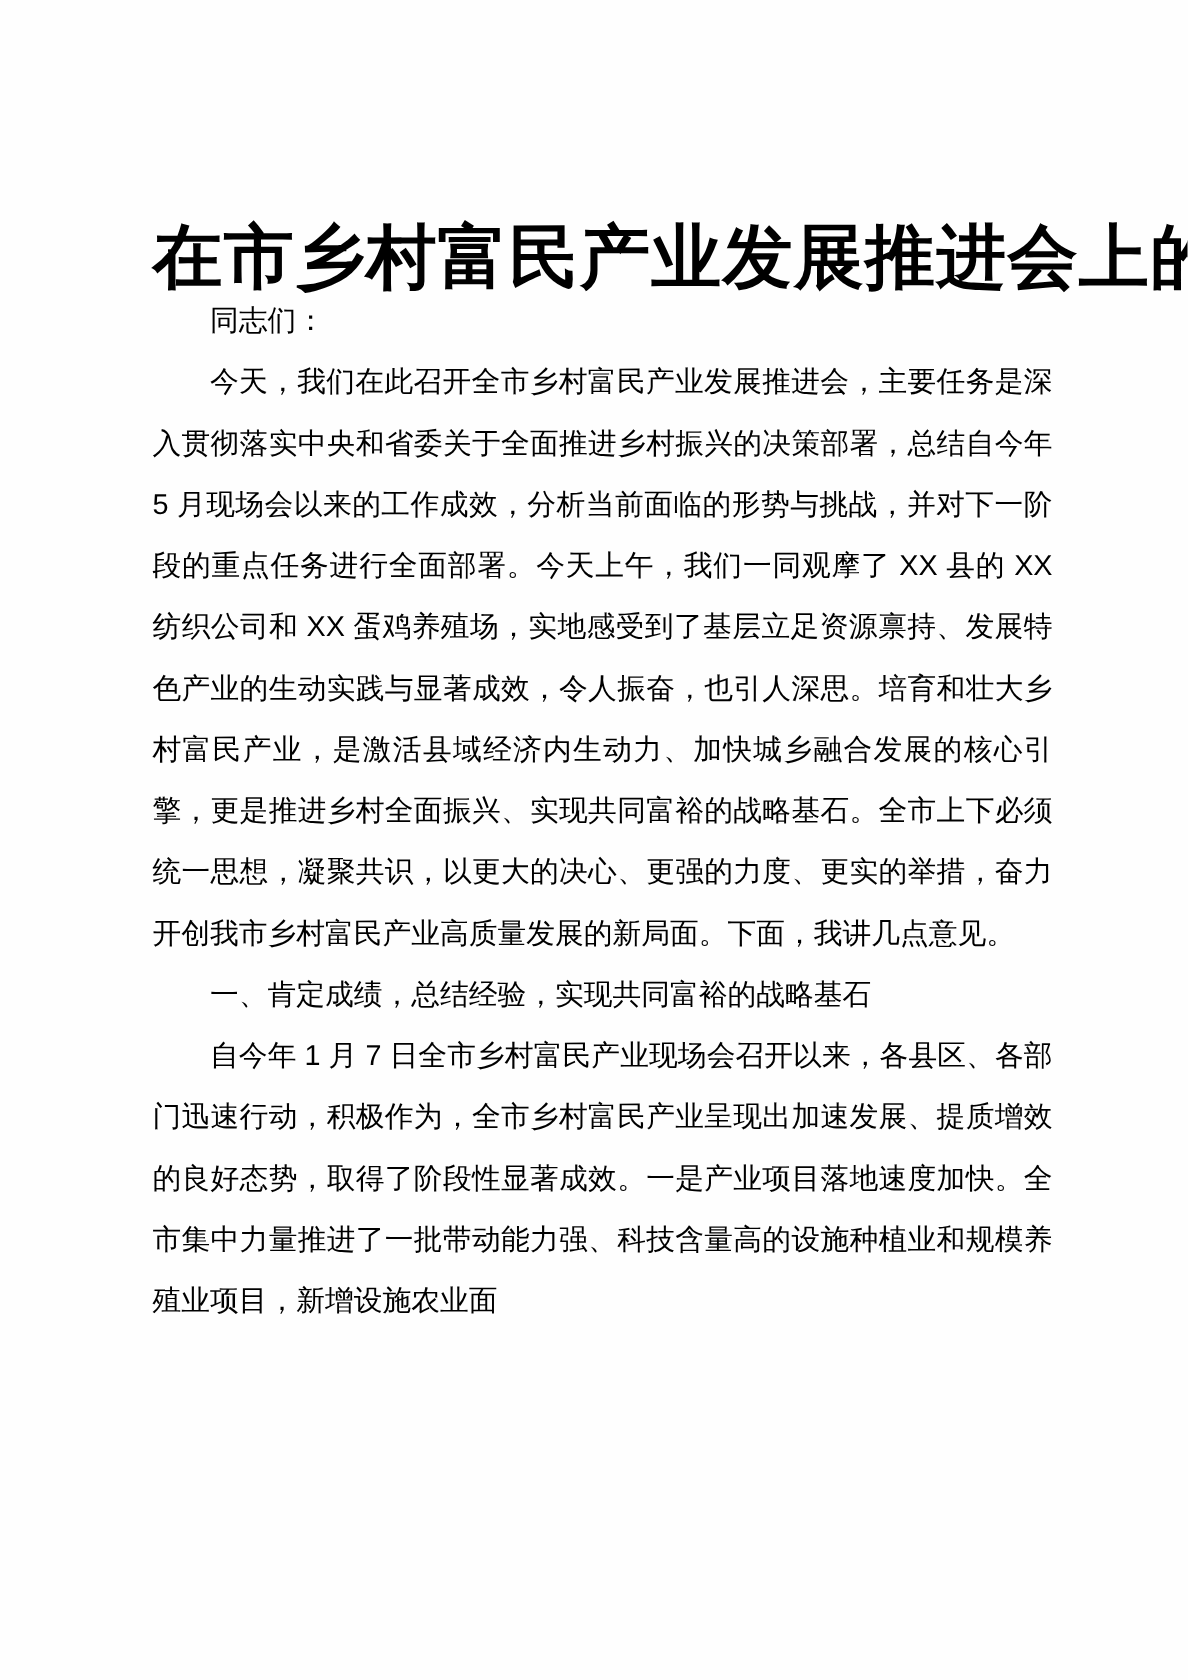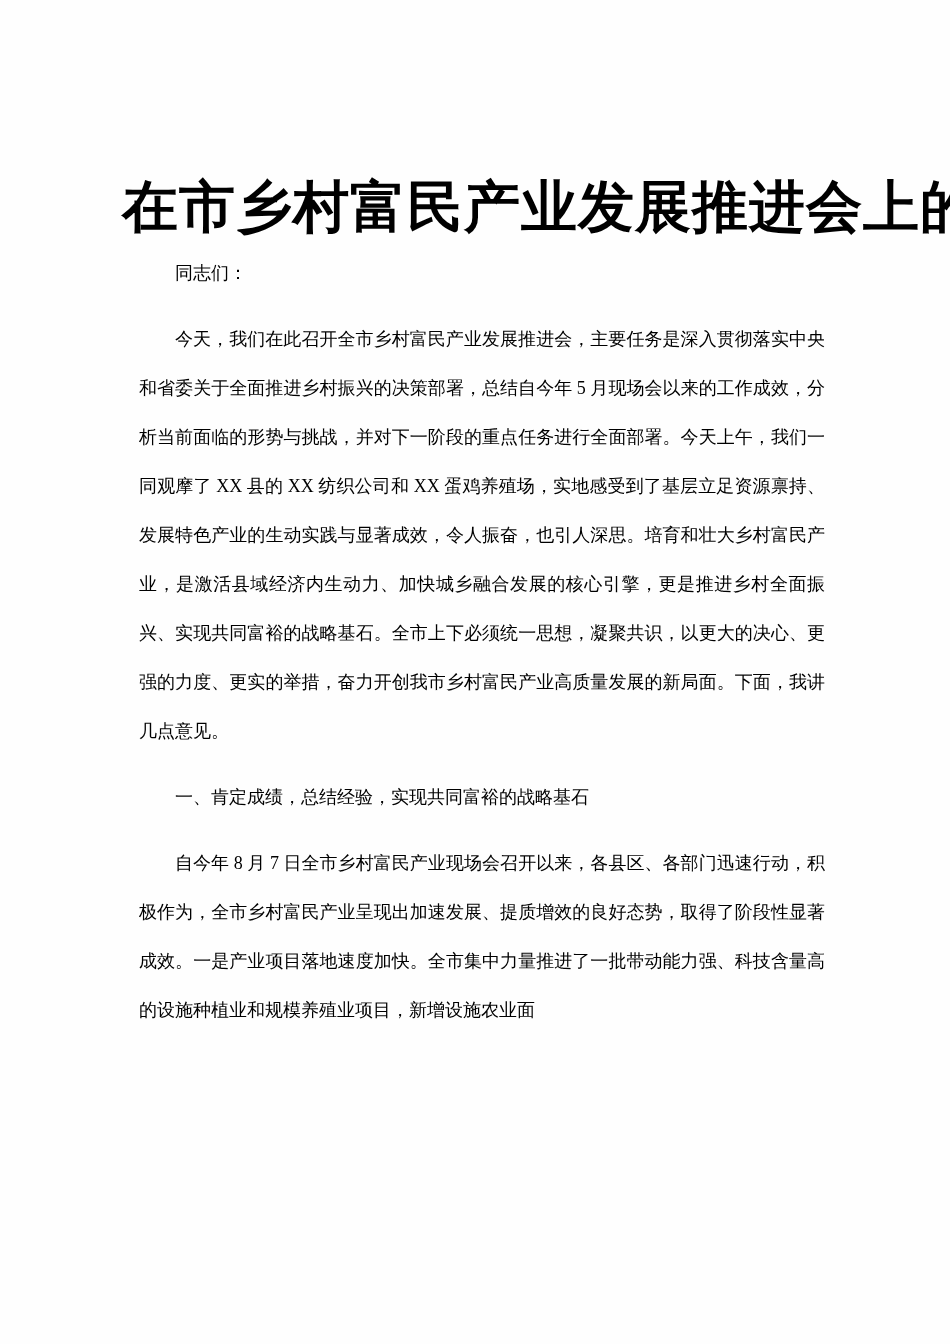"同志们：" .para { font-family: Liberation Serif, serif -> Liberation Sans, sans-serif; font-size: 18px -> 23px; margin: 17px -> 0 }
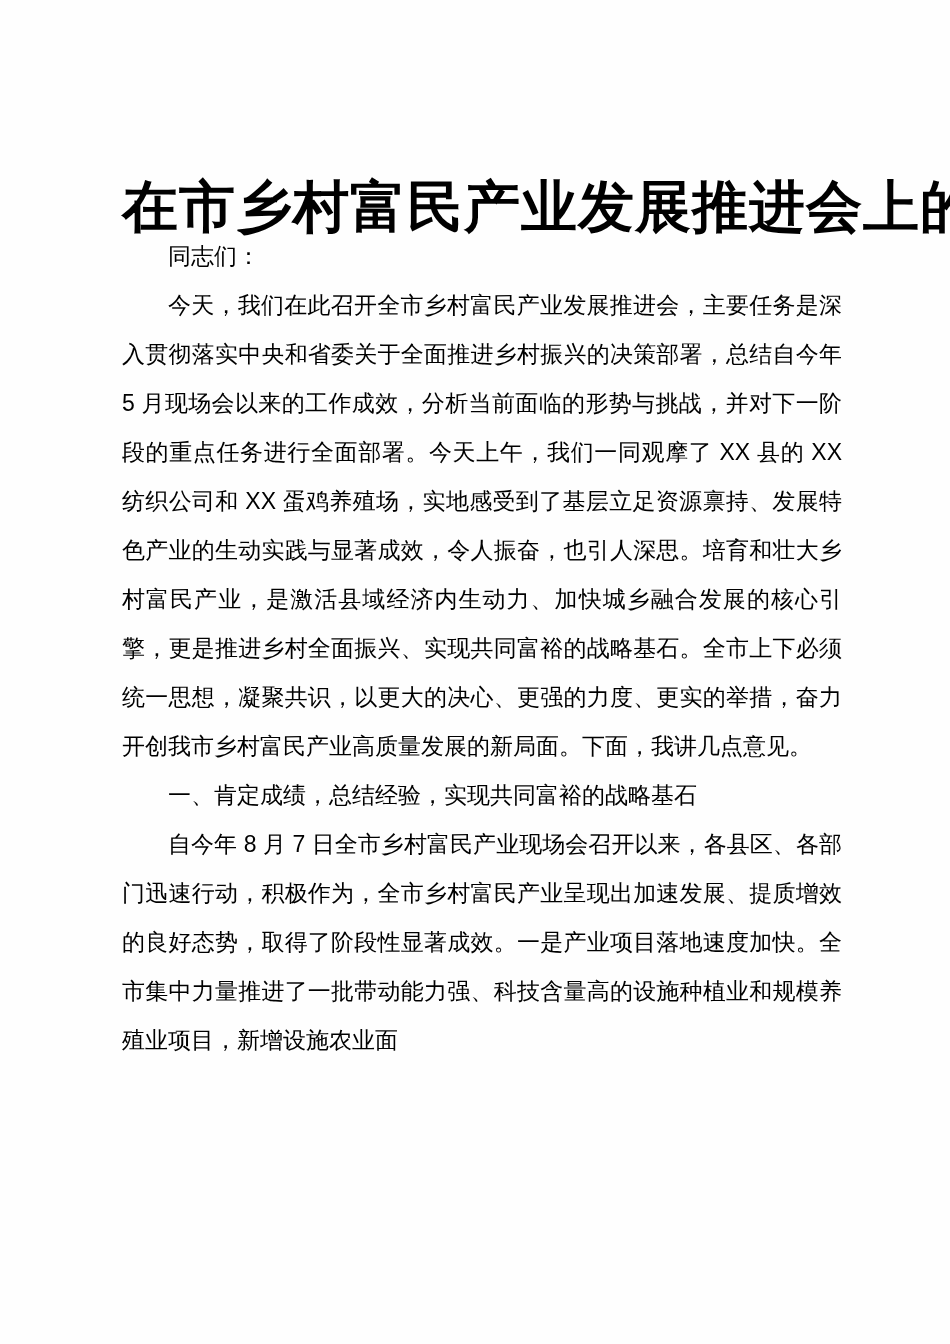"自今年 8 月 7" p.para { text: 8 -> 1 }
